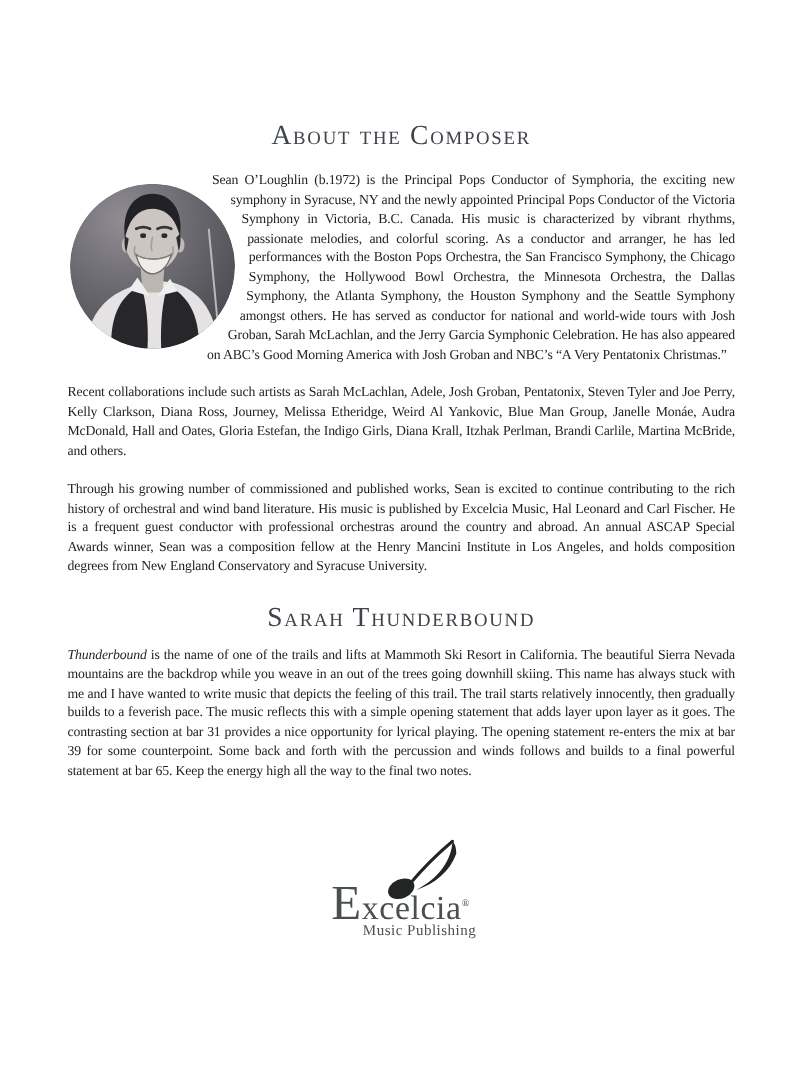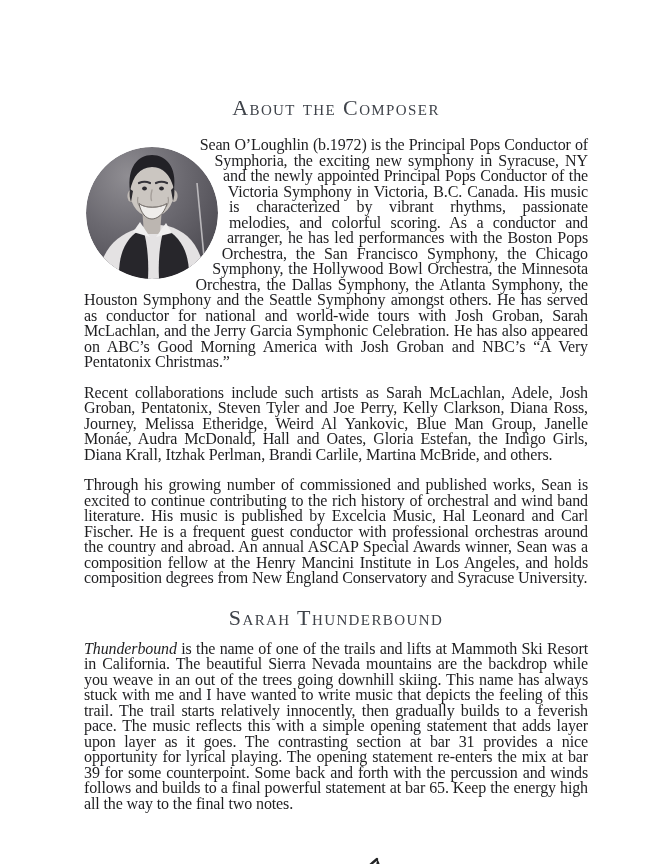"About the Composer" .page { padding: 96px 60px 0 84px -> 96px 60px 0 54px }
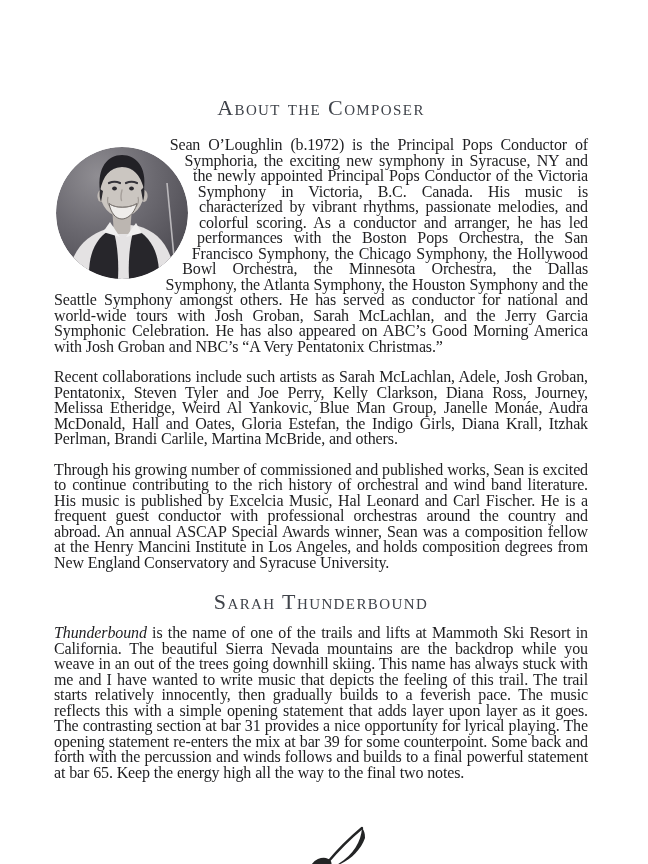"Sean O’Loughlin (b.1972) is the" .bodytext { font-size: 16px -> 11px }
